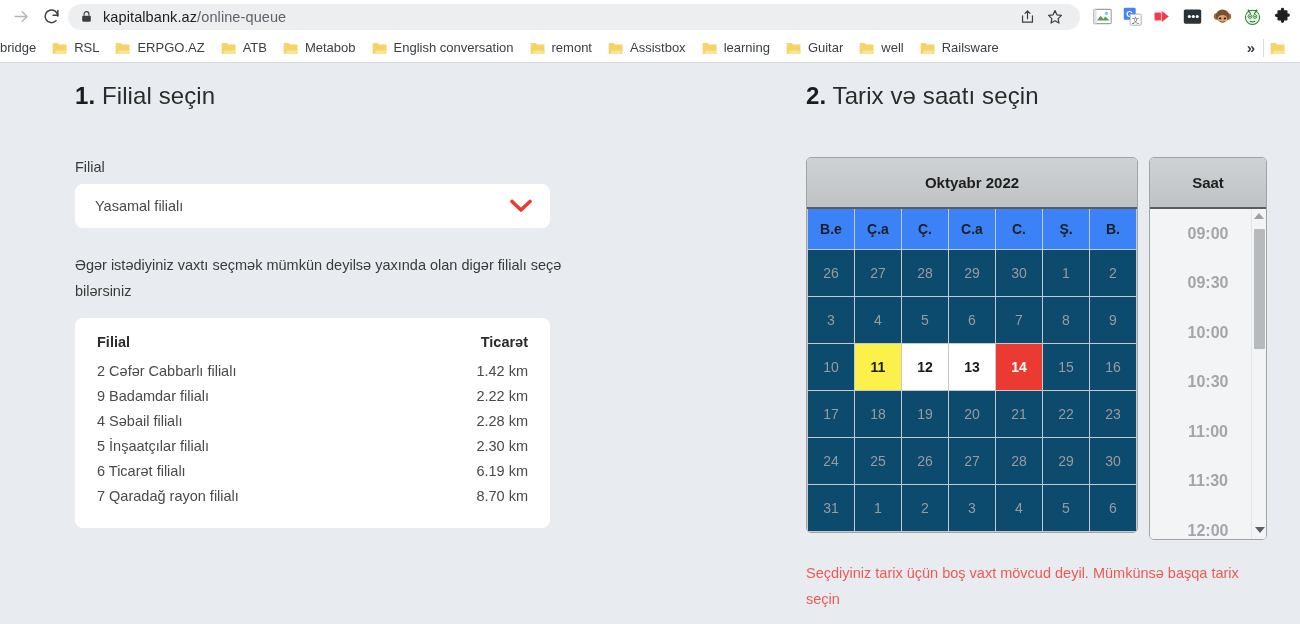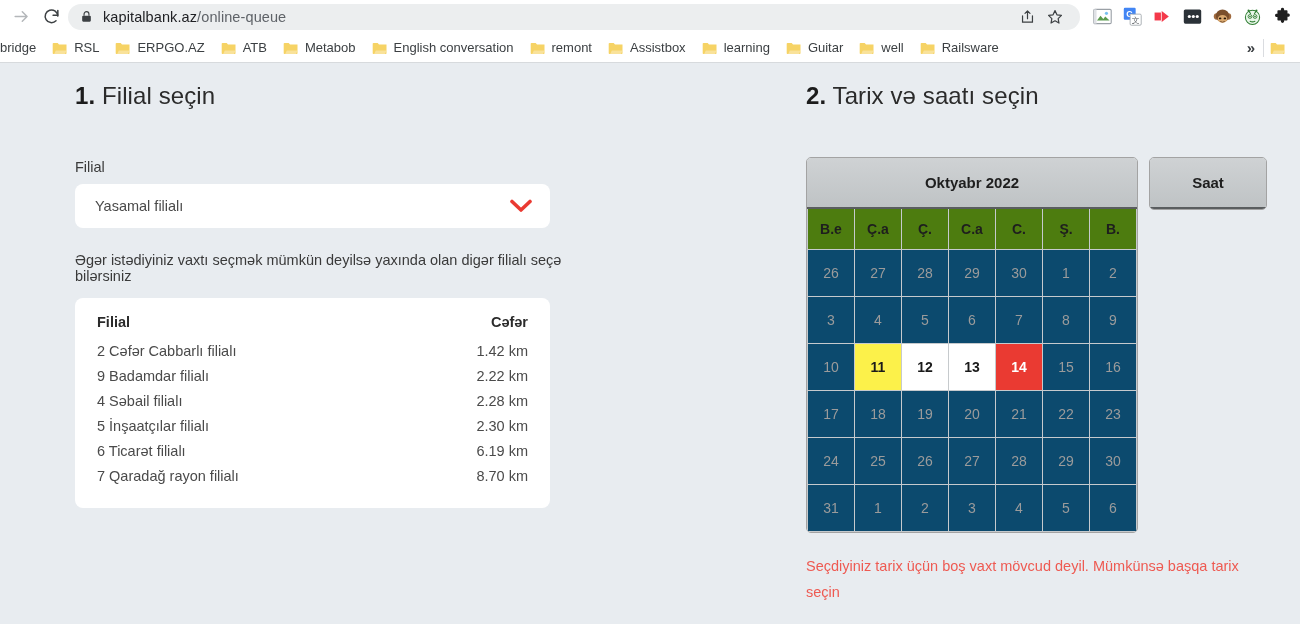"B.e" #cal-grid th { background: #4d7c0f -> #3b82f6 }
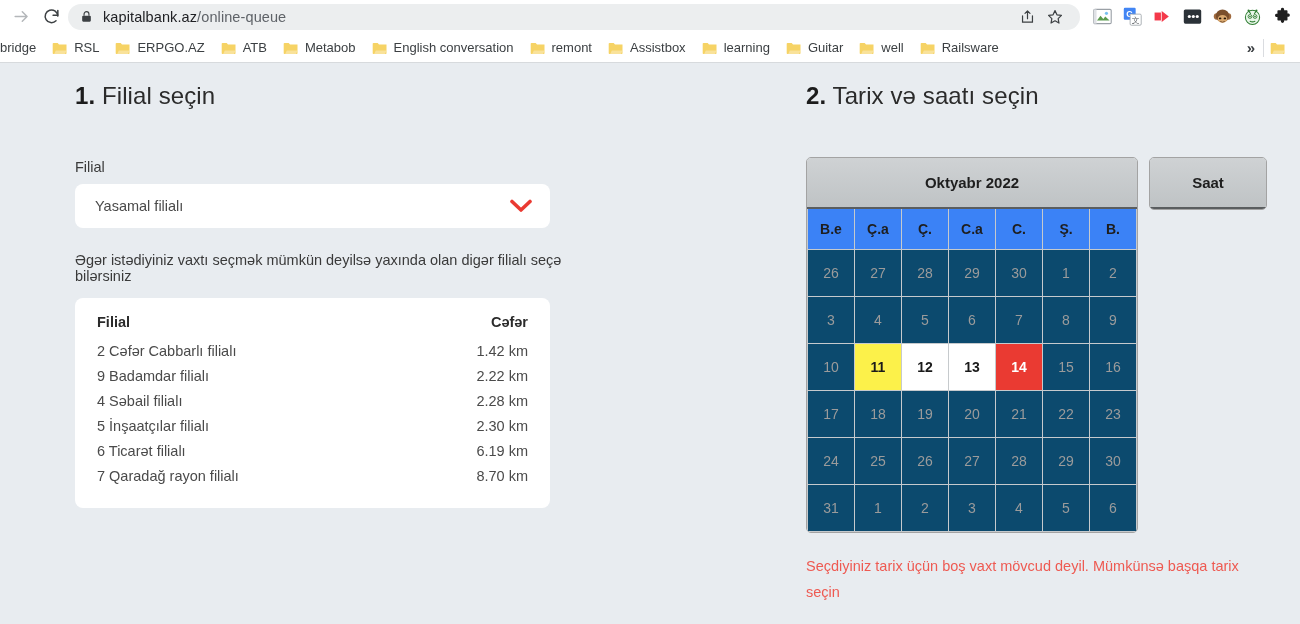"09:00" div { html: none -> <div> <div> <div>09:00</div> <div>09:30</div> <div>10:00</div> <div>10:30</div> <div>11:00</div> <div>11:30</div> <div>12:00</div> </div> <div> <div> <span></span> </div> <div></div> <div> <span></span> </div> </div> </div> }
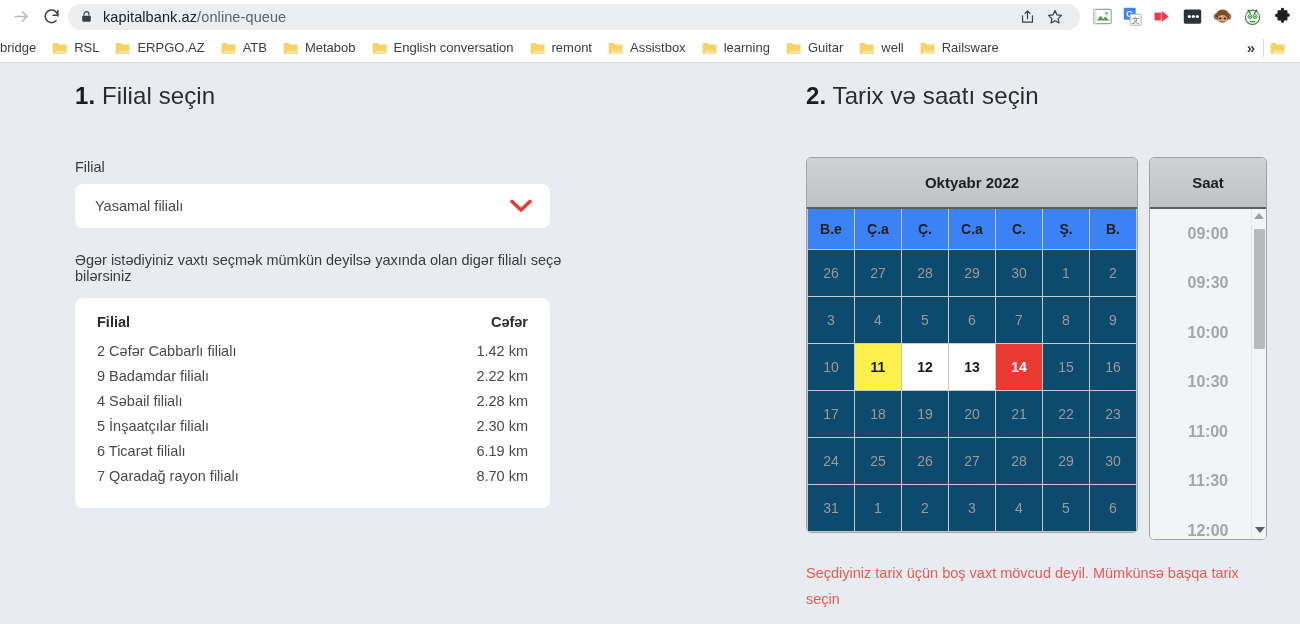"Əgər istədiyiniz vaxtı seçmək mümkün" .hint { line-height: 16px -> 26px }
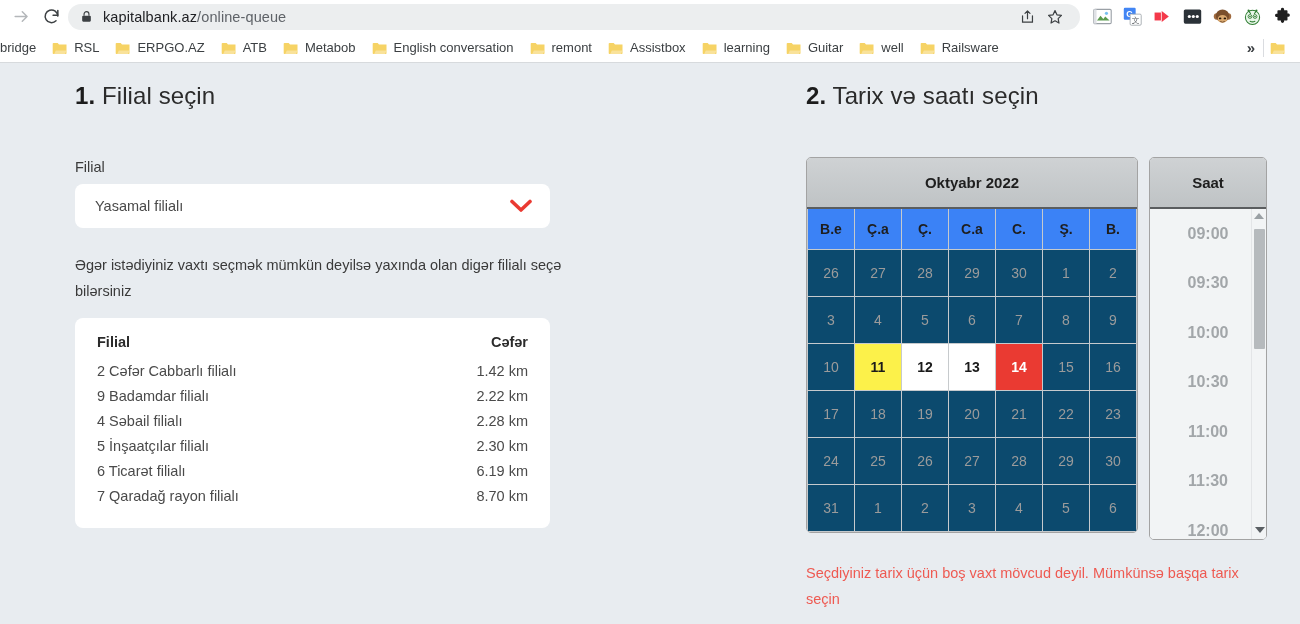"Cəfər" th.r { text: Cəfər -> Ticarət }
